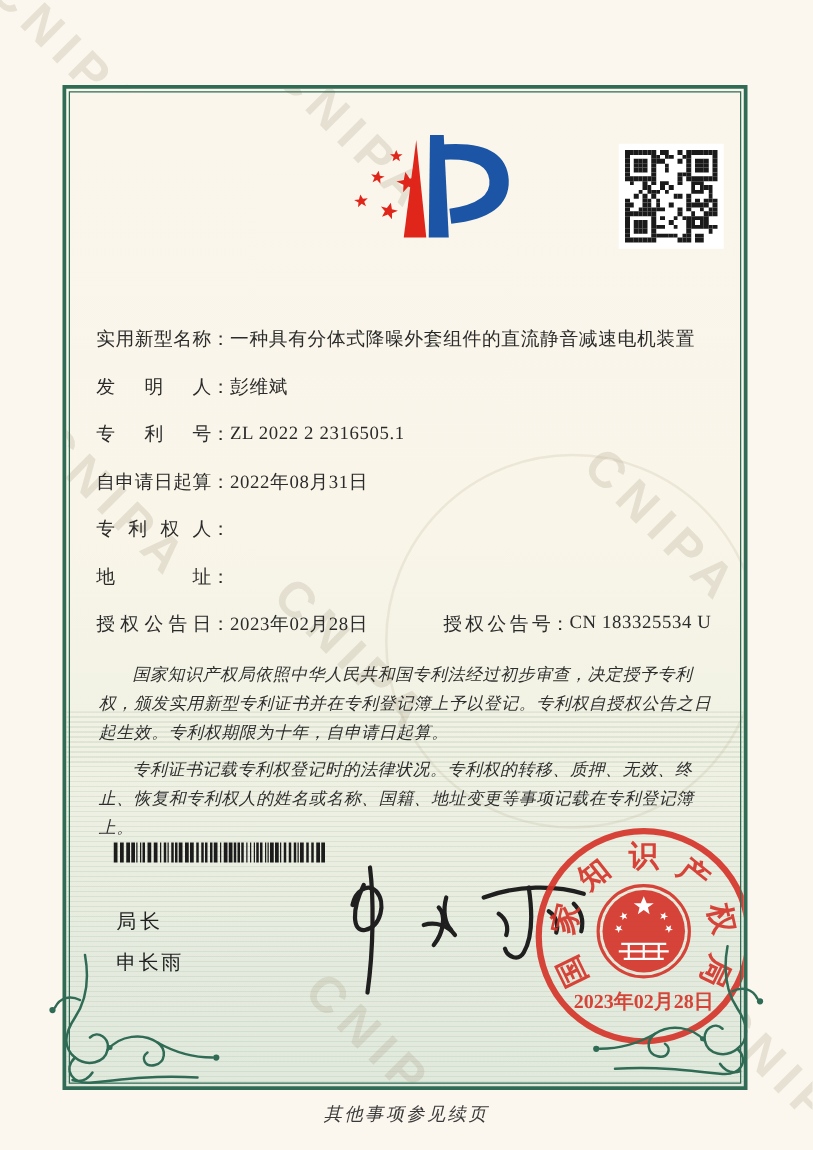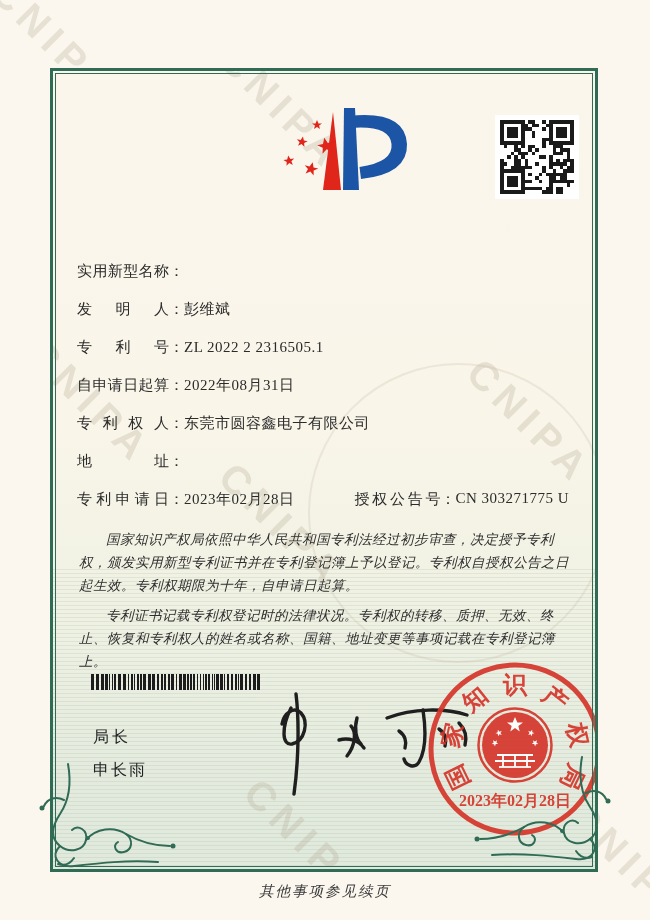"一种具有分体式降噪外套组件的直流静音减速电机装置" span.fvalue { html: none -> <span>一种具有分体式降噪外套组件的直流静音减速电机装置</span> }
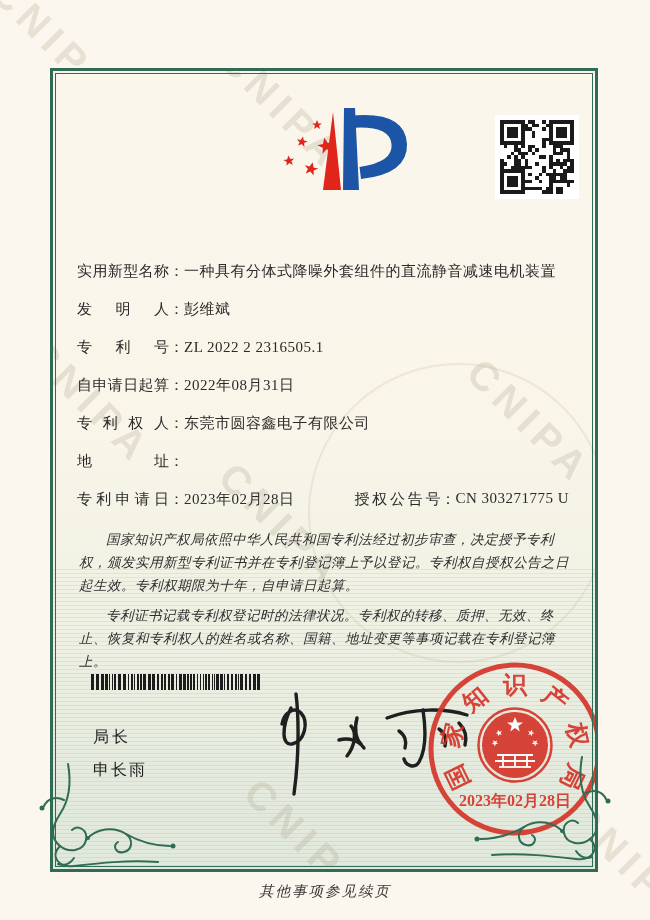"东莞市圆容鑫电子有限公司" span.fvalue { html: <span>东莞市圆容鑫电子有限公司</span> -> none }
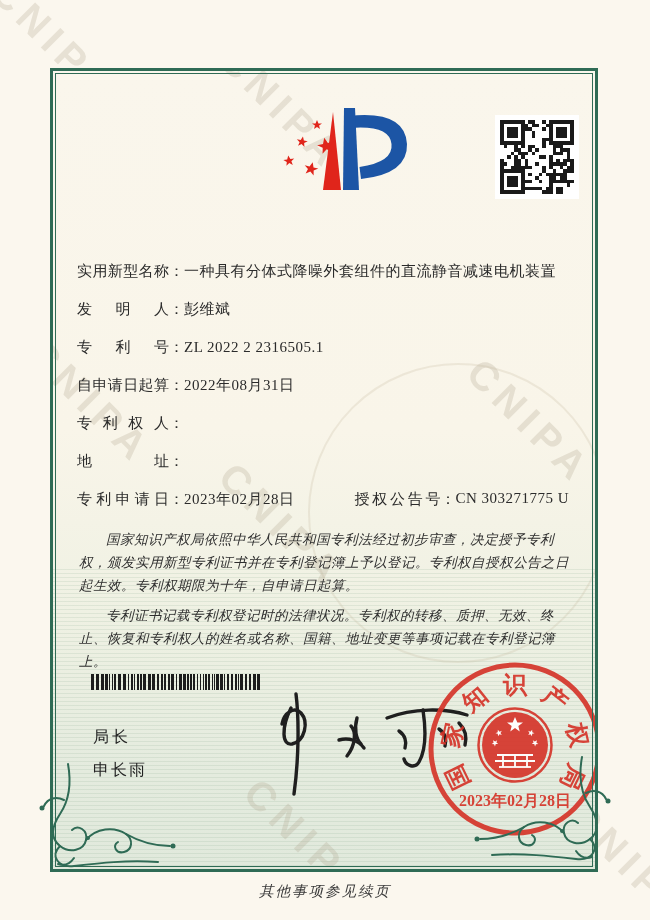"专利申请日" span.flabel { text: 专利申请 -> 授权公告 }
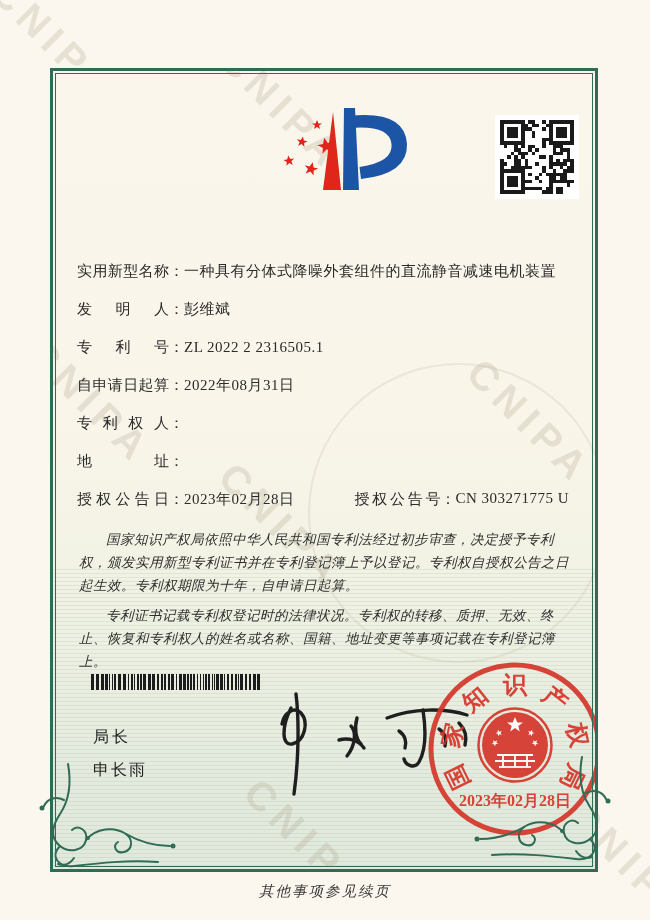"CN 303271775 U" span.fvalue { text: 303271775 -> 183325534 }
